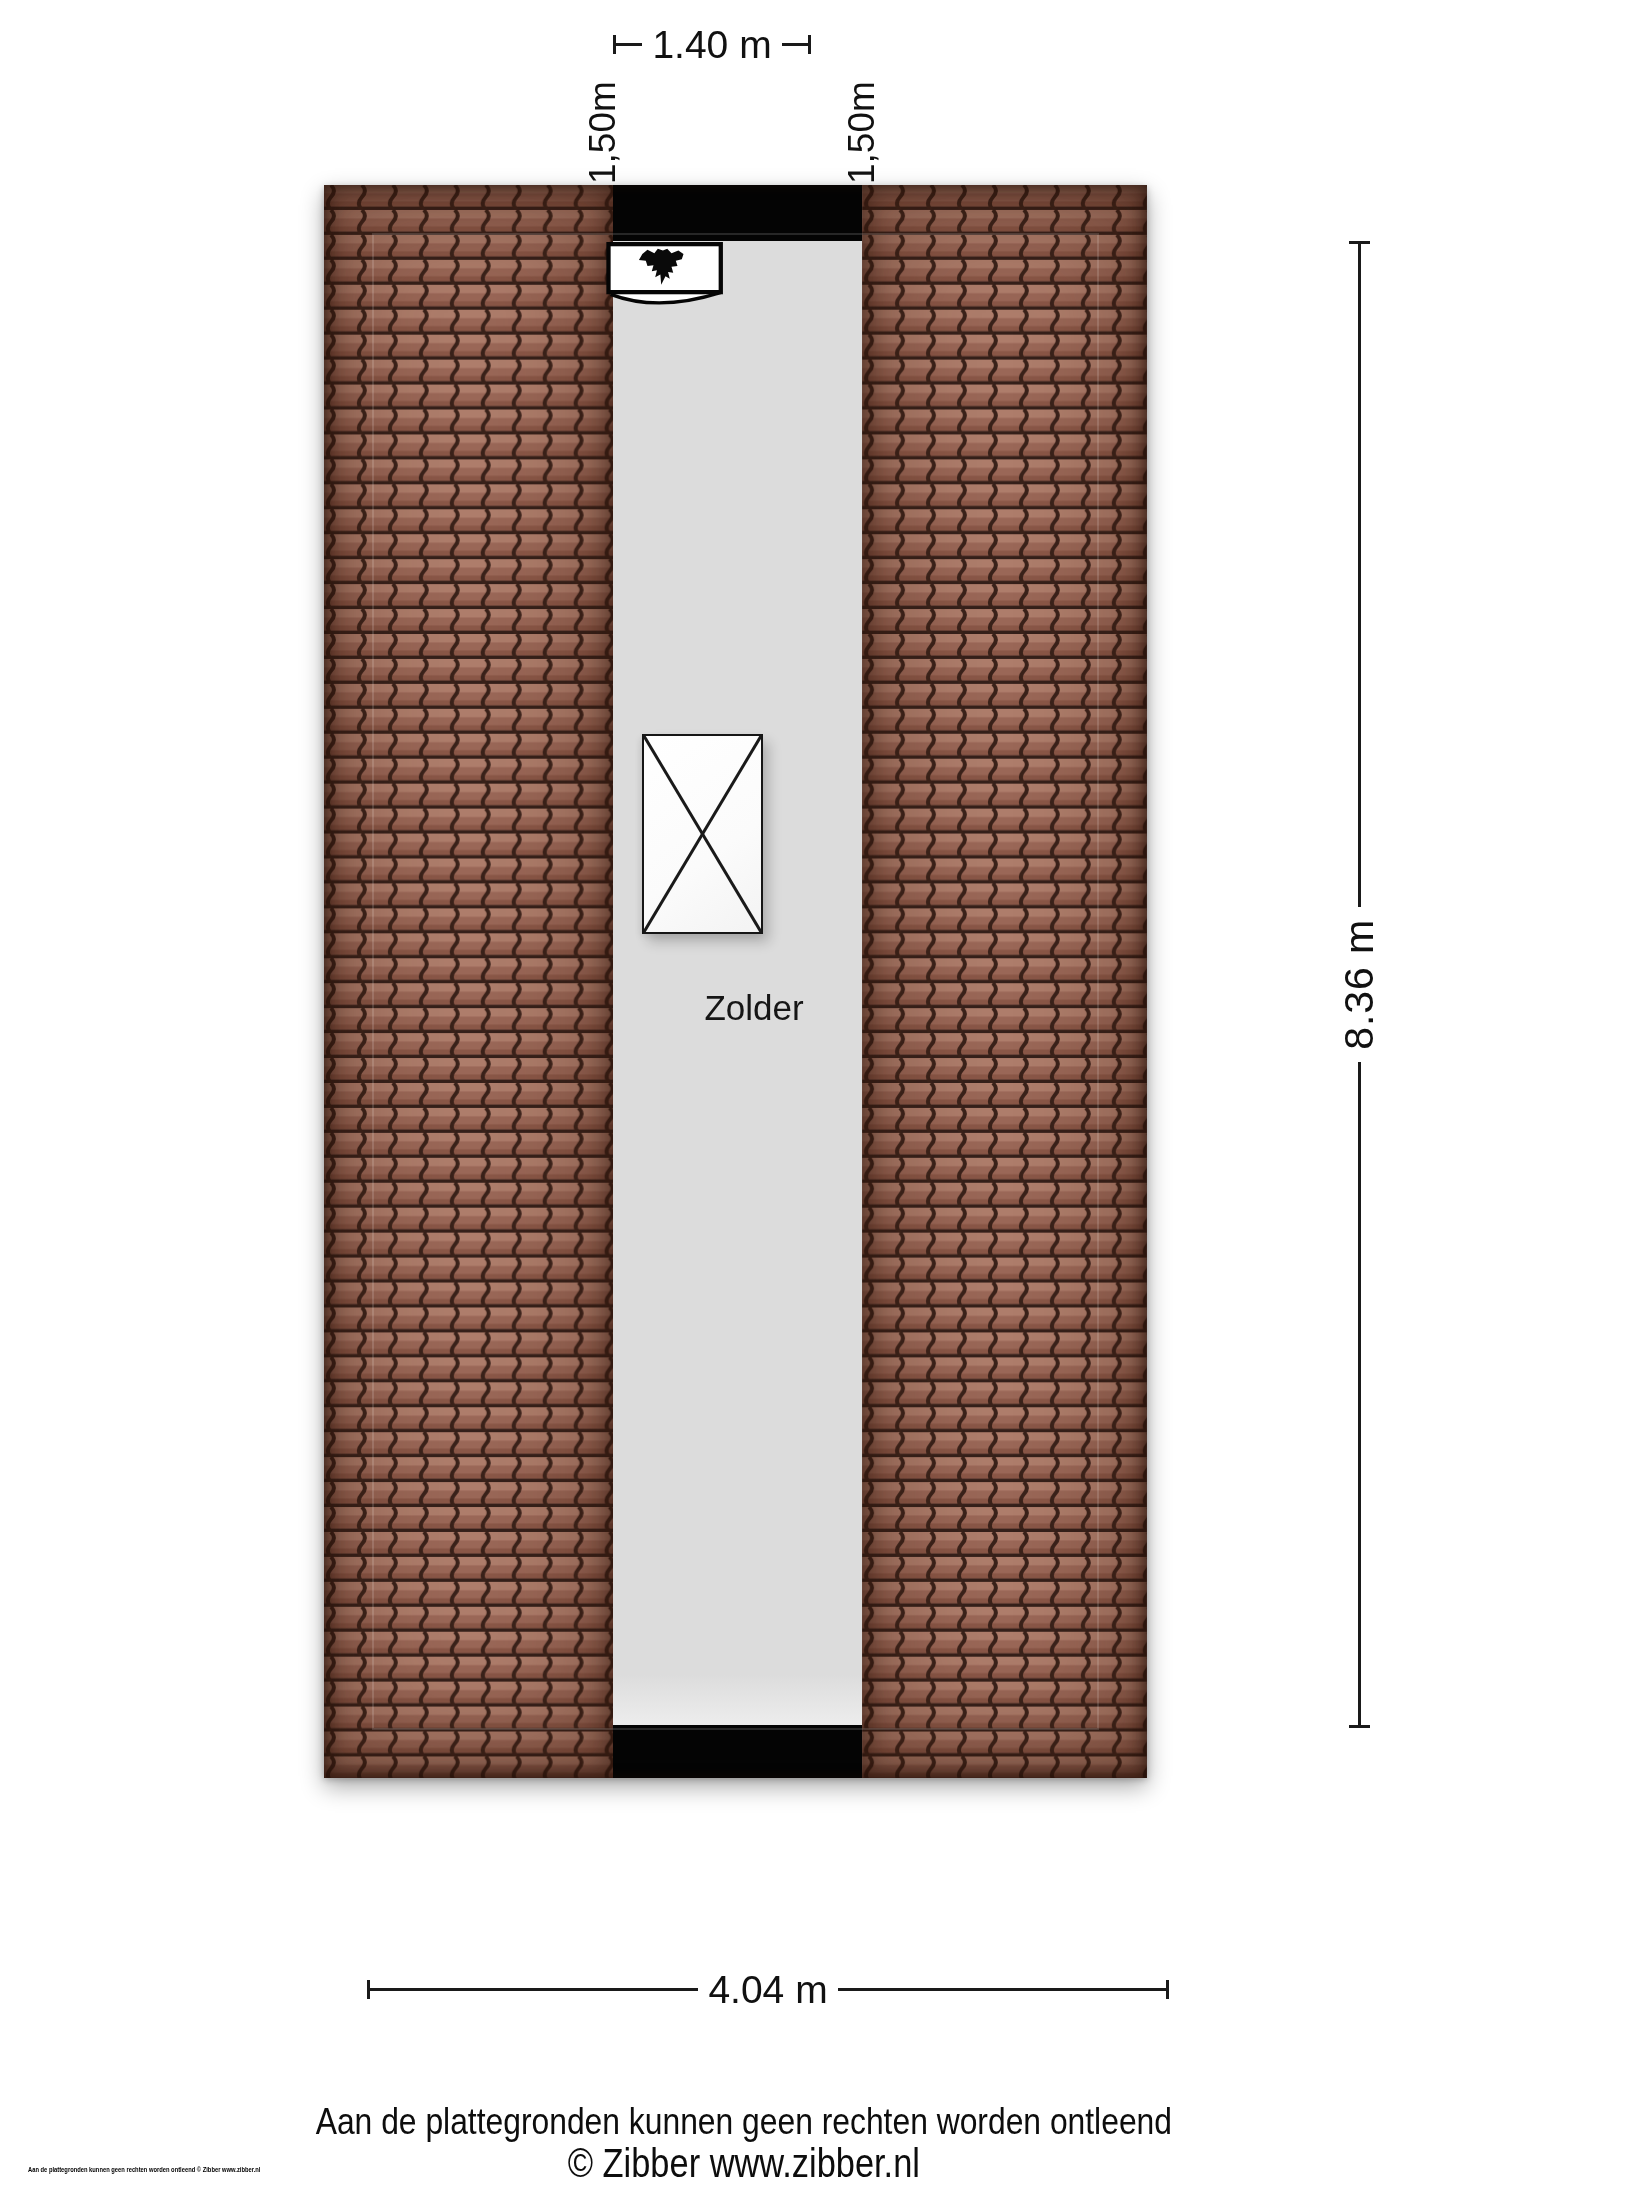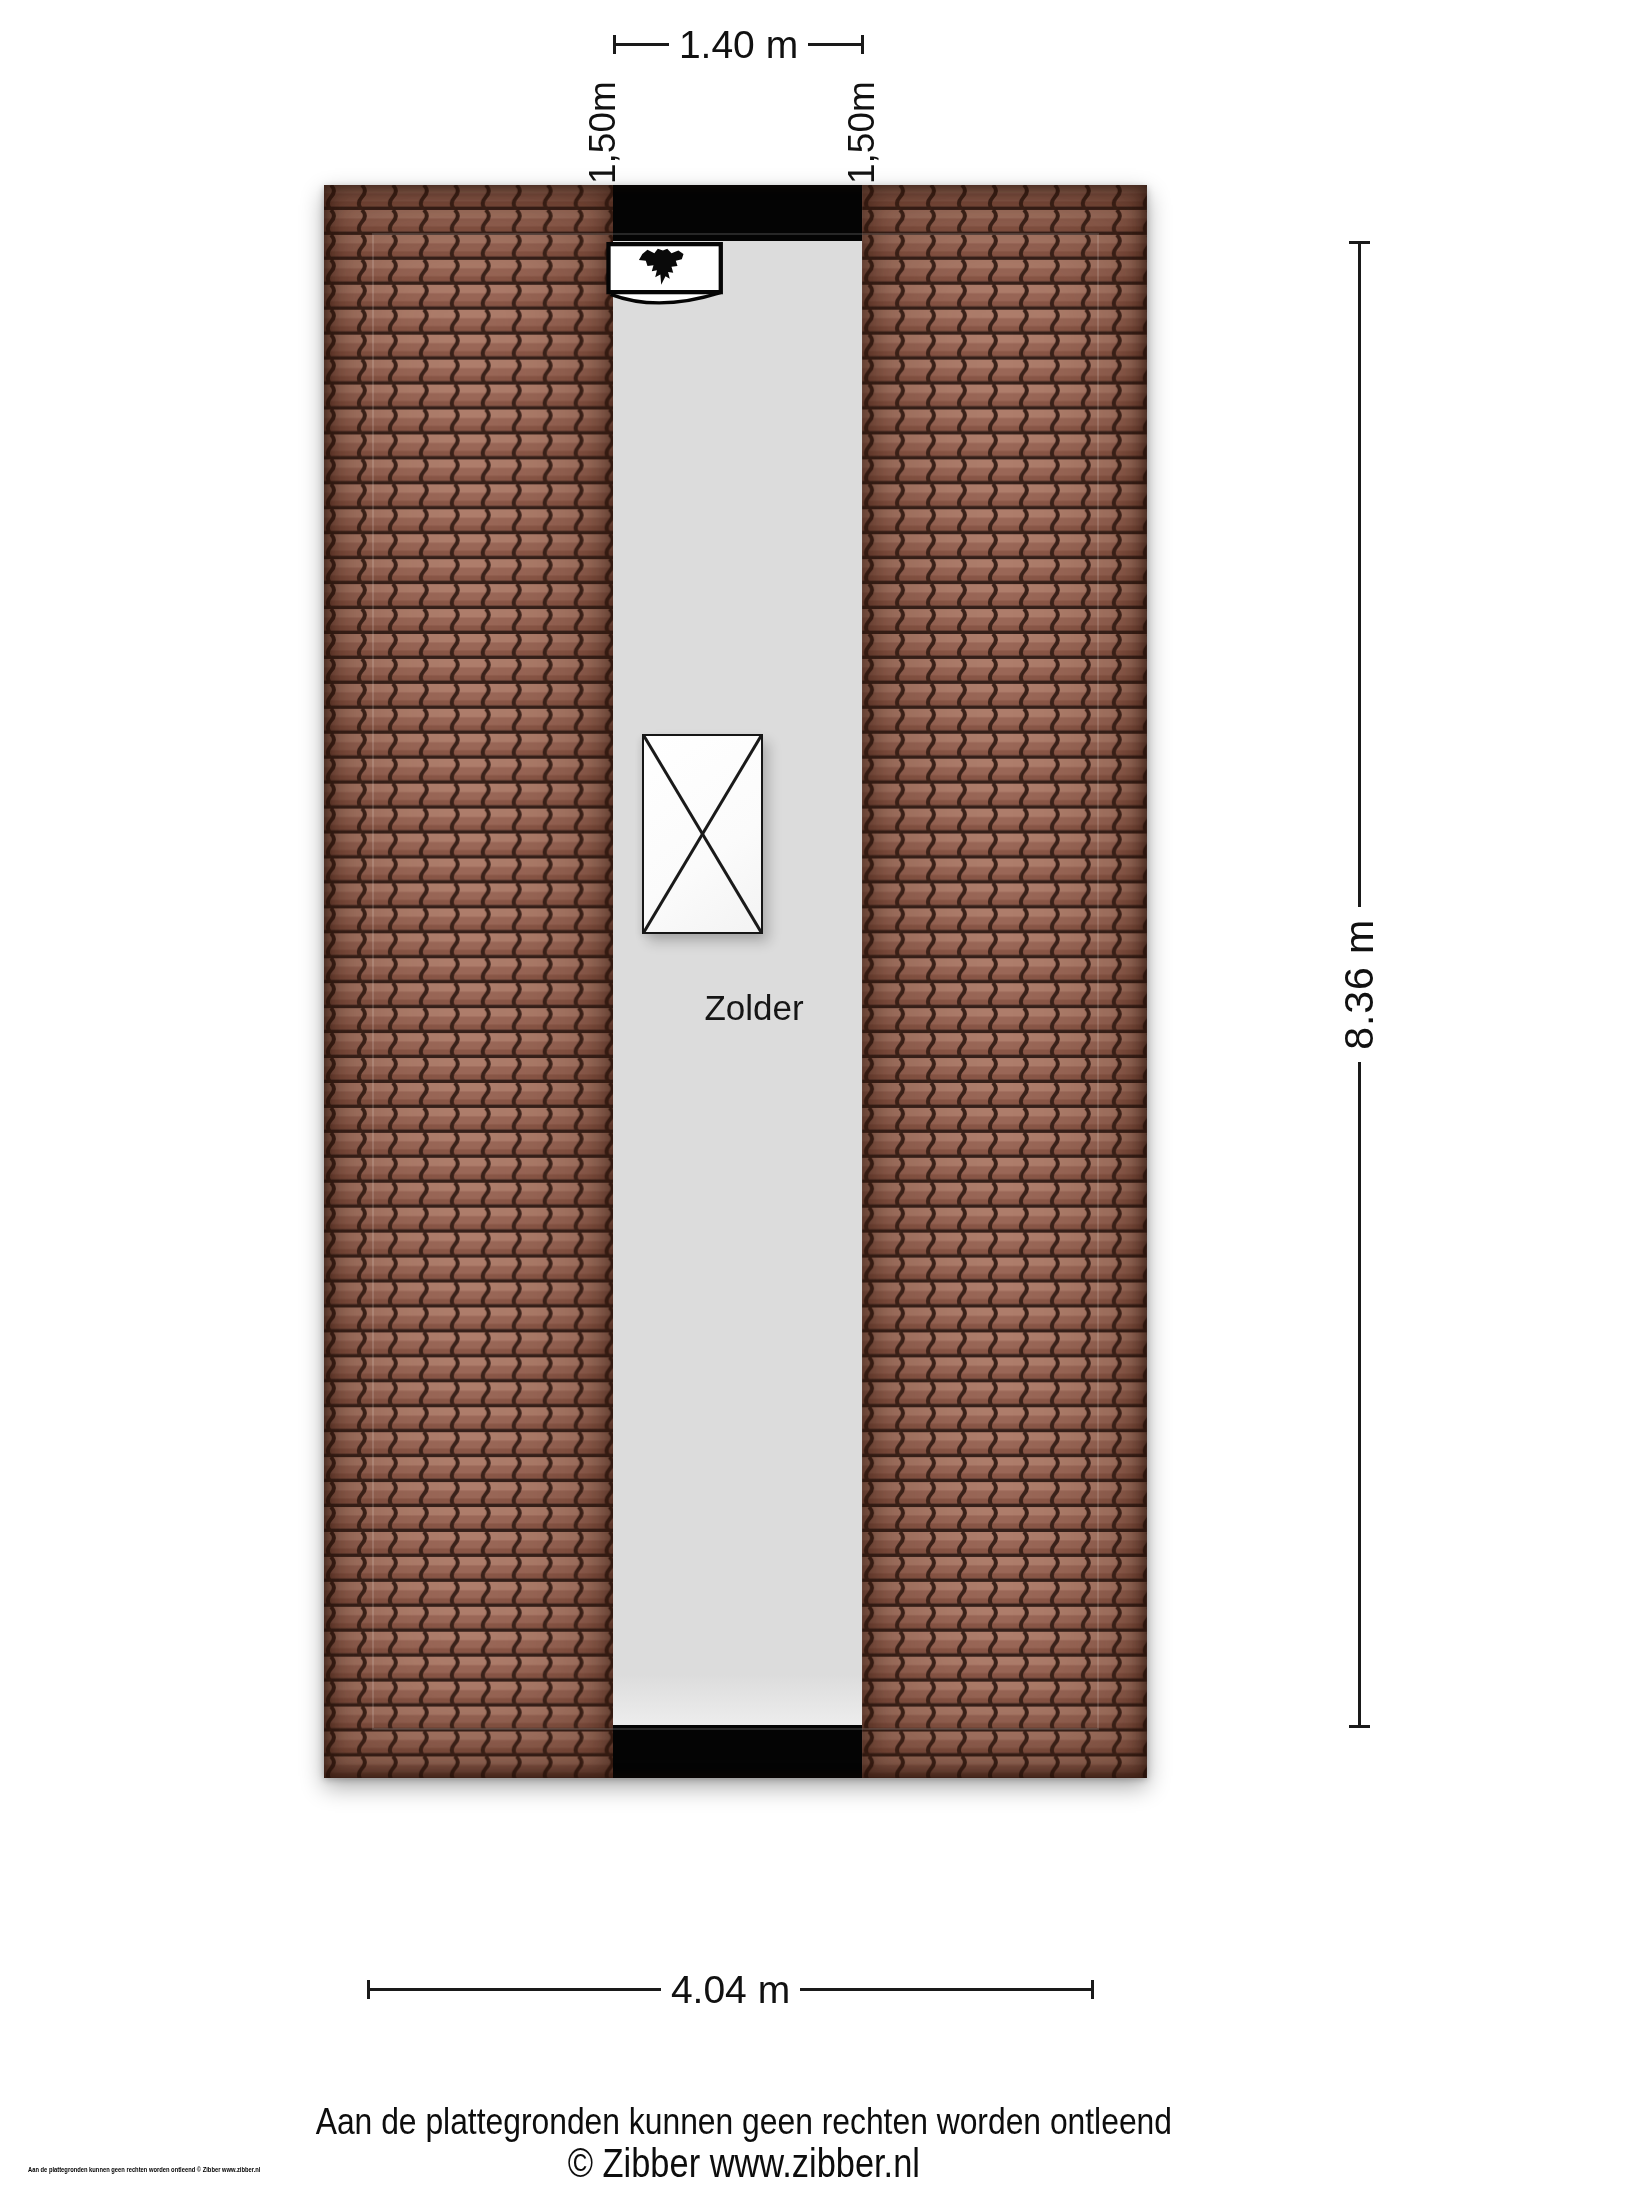"1.40 m" .dim-top { width: 251px -> 198px }
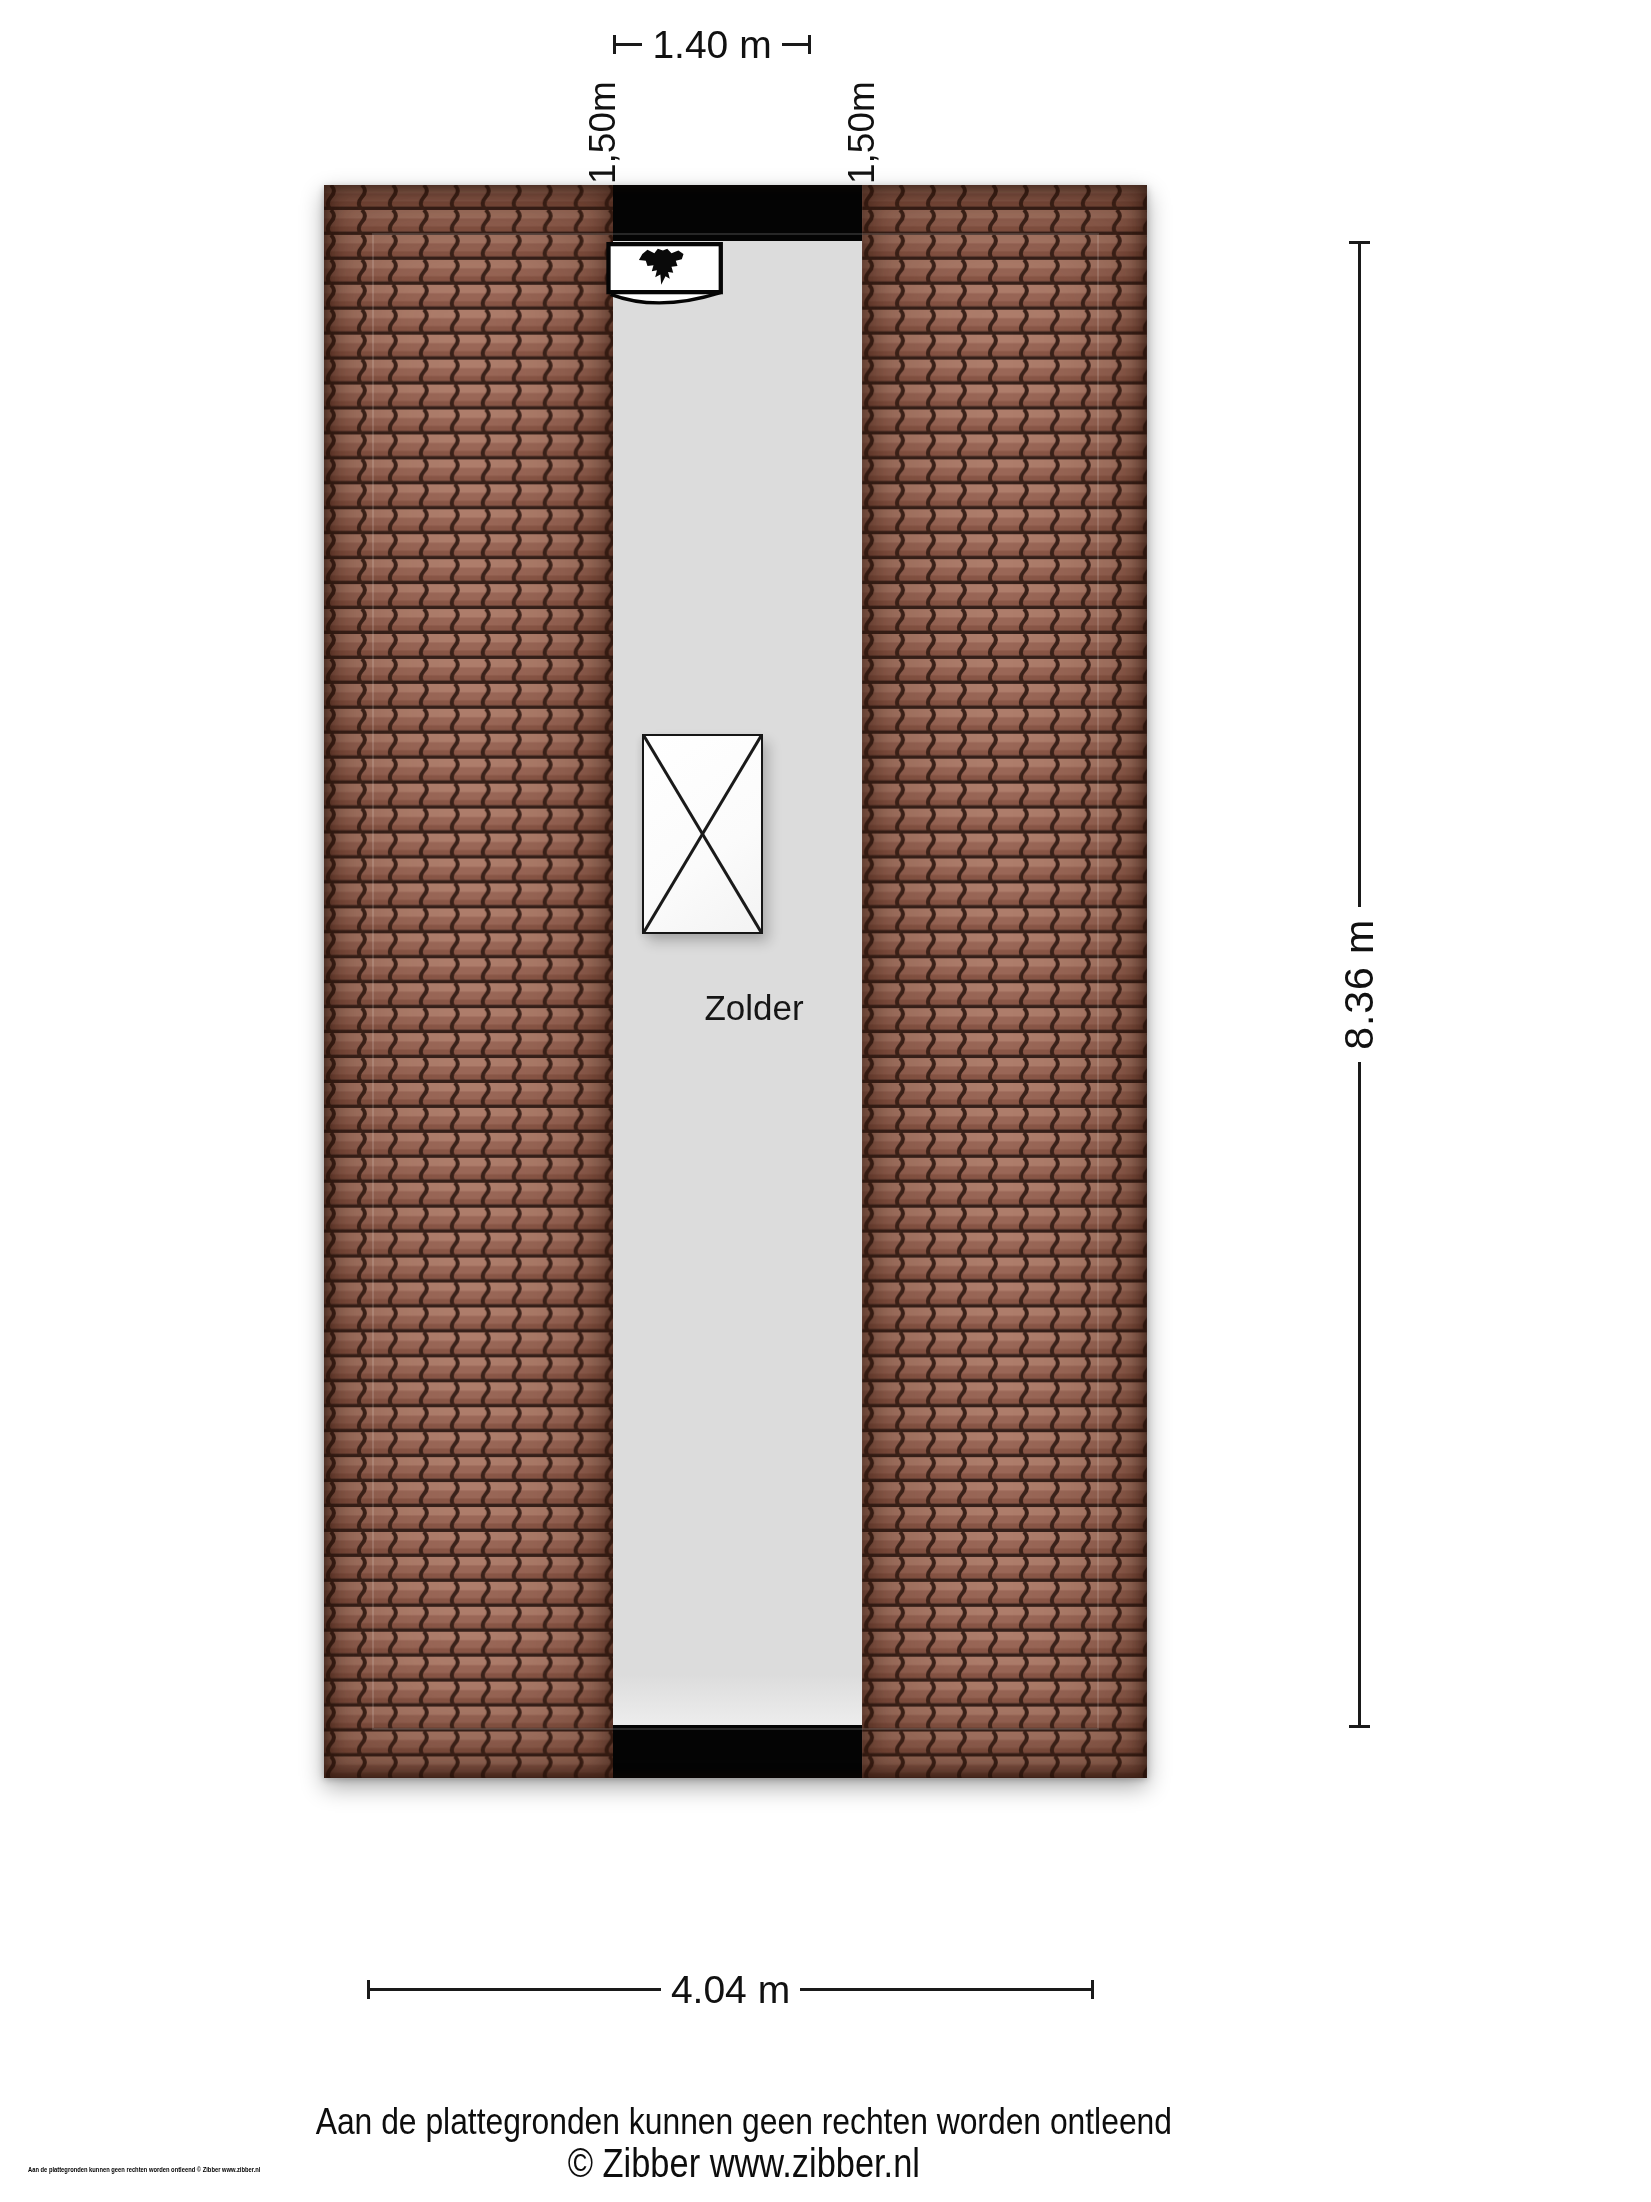"4.04 m" .dim-bottom { width: 727px -> 802px }
